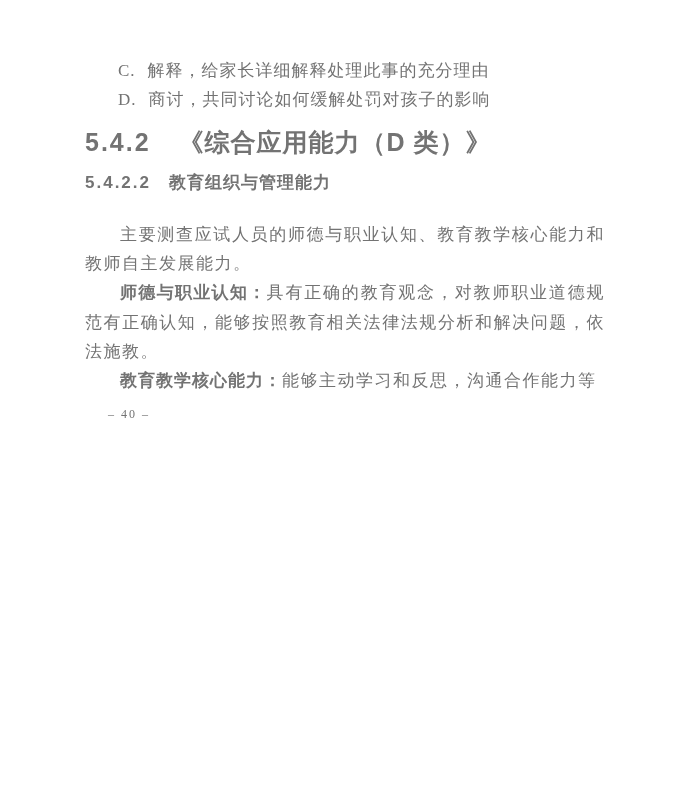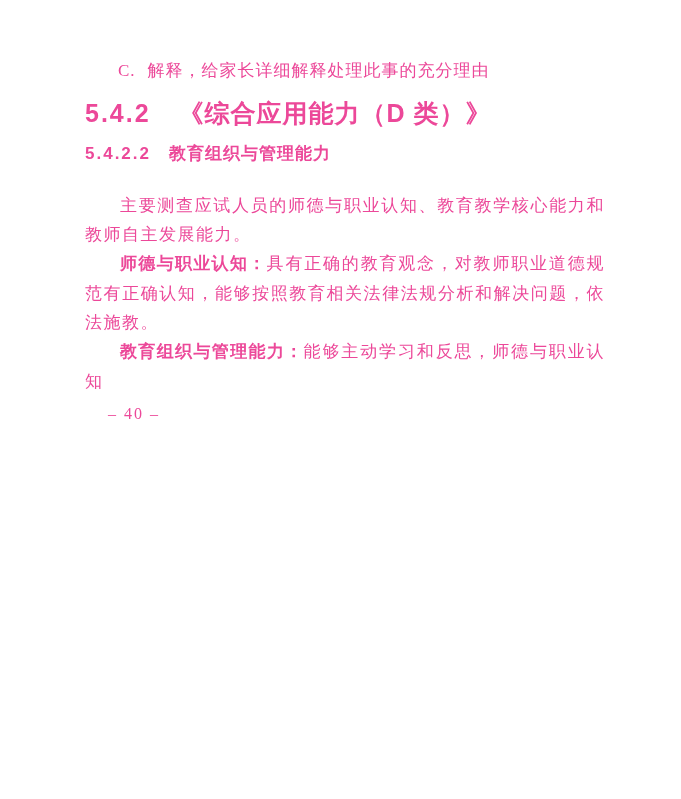"C. 解释，给家长详细解释处理此事的充分理由" .page { color: #ec4899 -> #737373 }
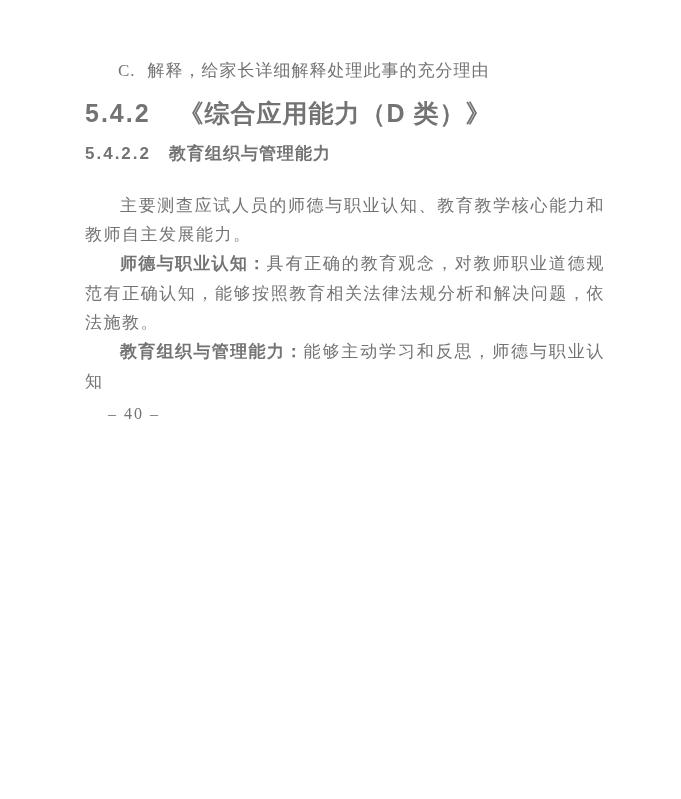"D. 商讨，共同讨论如何缓解处罚对孩子的影响" div.option-row { html: none -> <div> <span>D.</span><span>商讨，共同讨论如何缓解处罚对孩子的影响</span> </div> }
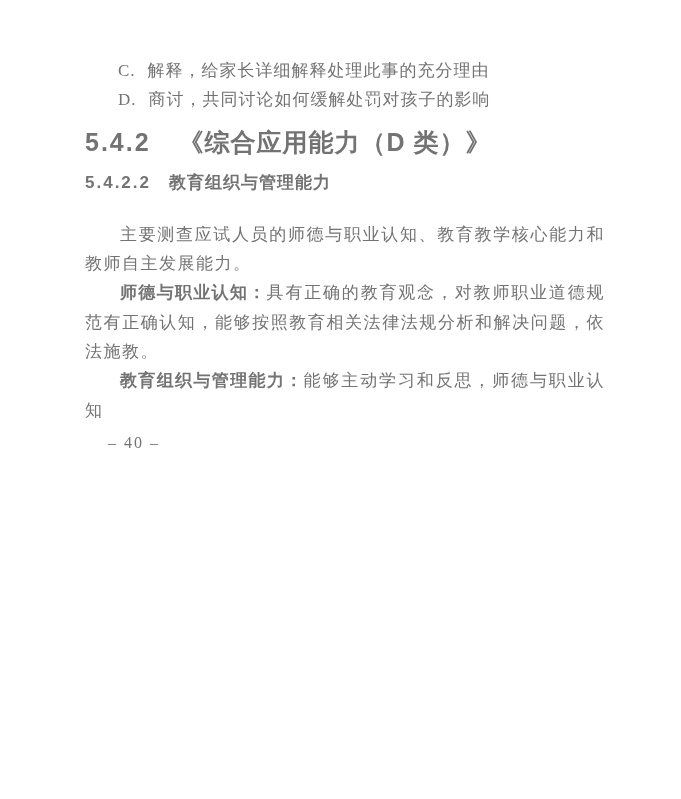"教育组织与管理能力：" span.term { text: 组织与管理 -> 教学核心 }
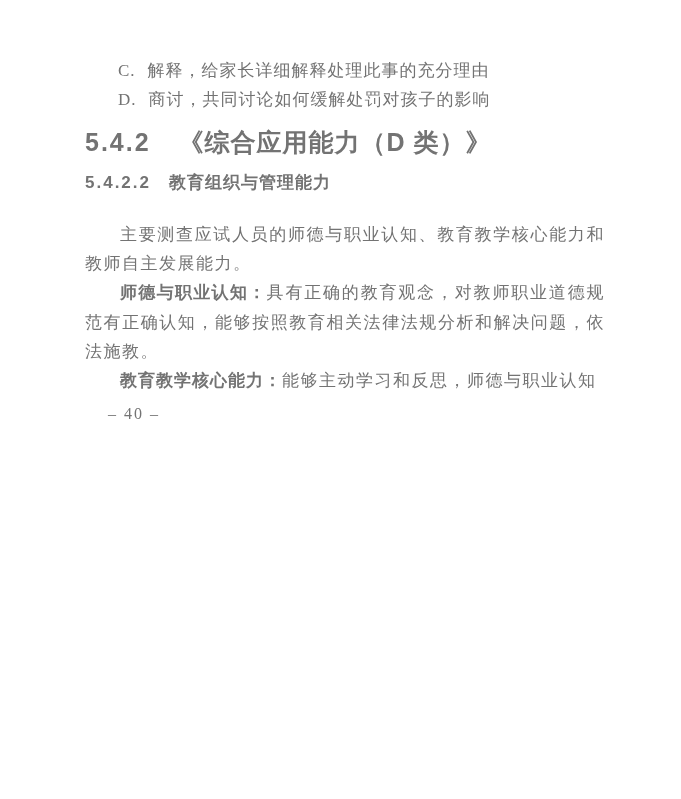"能够主动学习和反思，师德与职业认知" span { text: 师德与职业认知 -> 沟通合作能力等 }
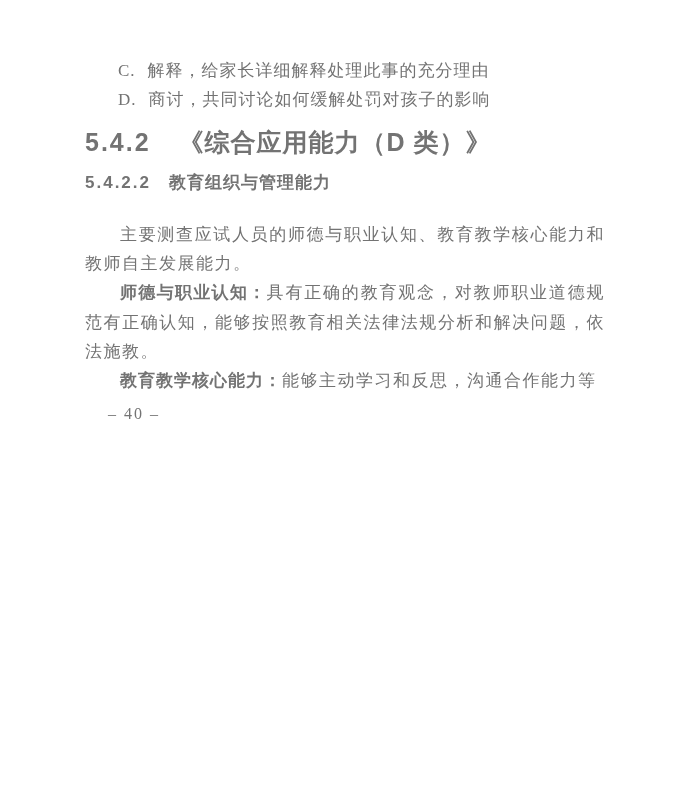"– 40 –" .footer { font-size: 16px -> 12px }
